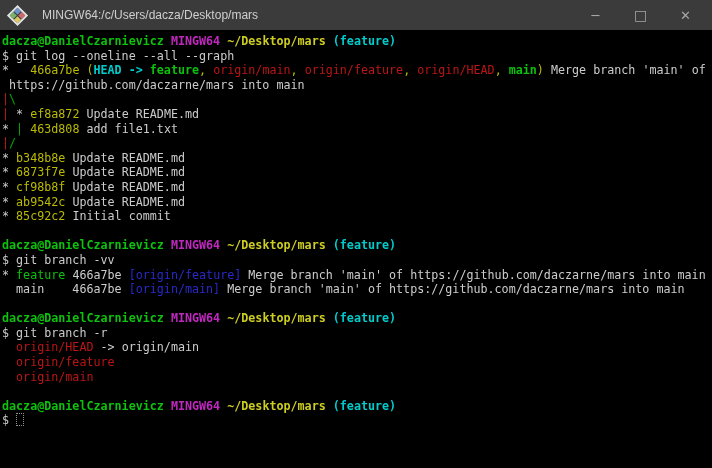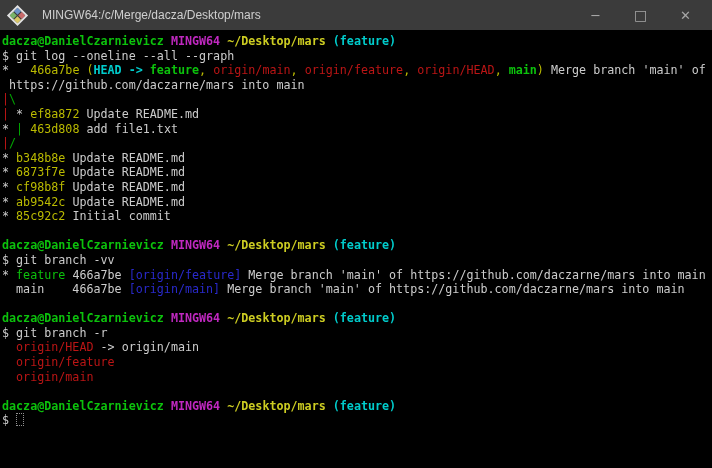"MINGW64:/c/Merge/dacza/Desktop/mars" div.title-text { text: MINGW64:/c/Merge/dacza/Desktop/mars -> MINGW64:/c/Users/dacza/Desktop/mars }
